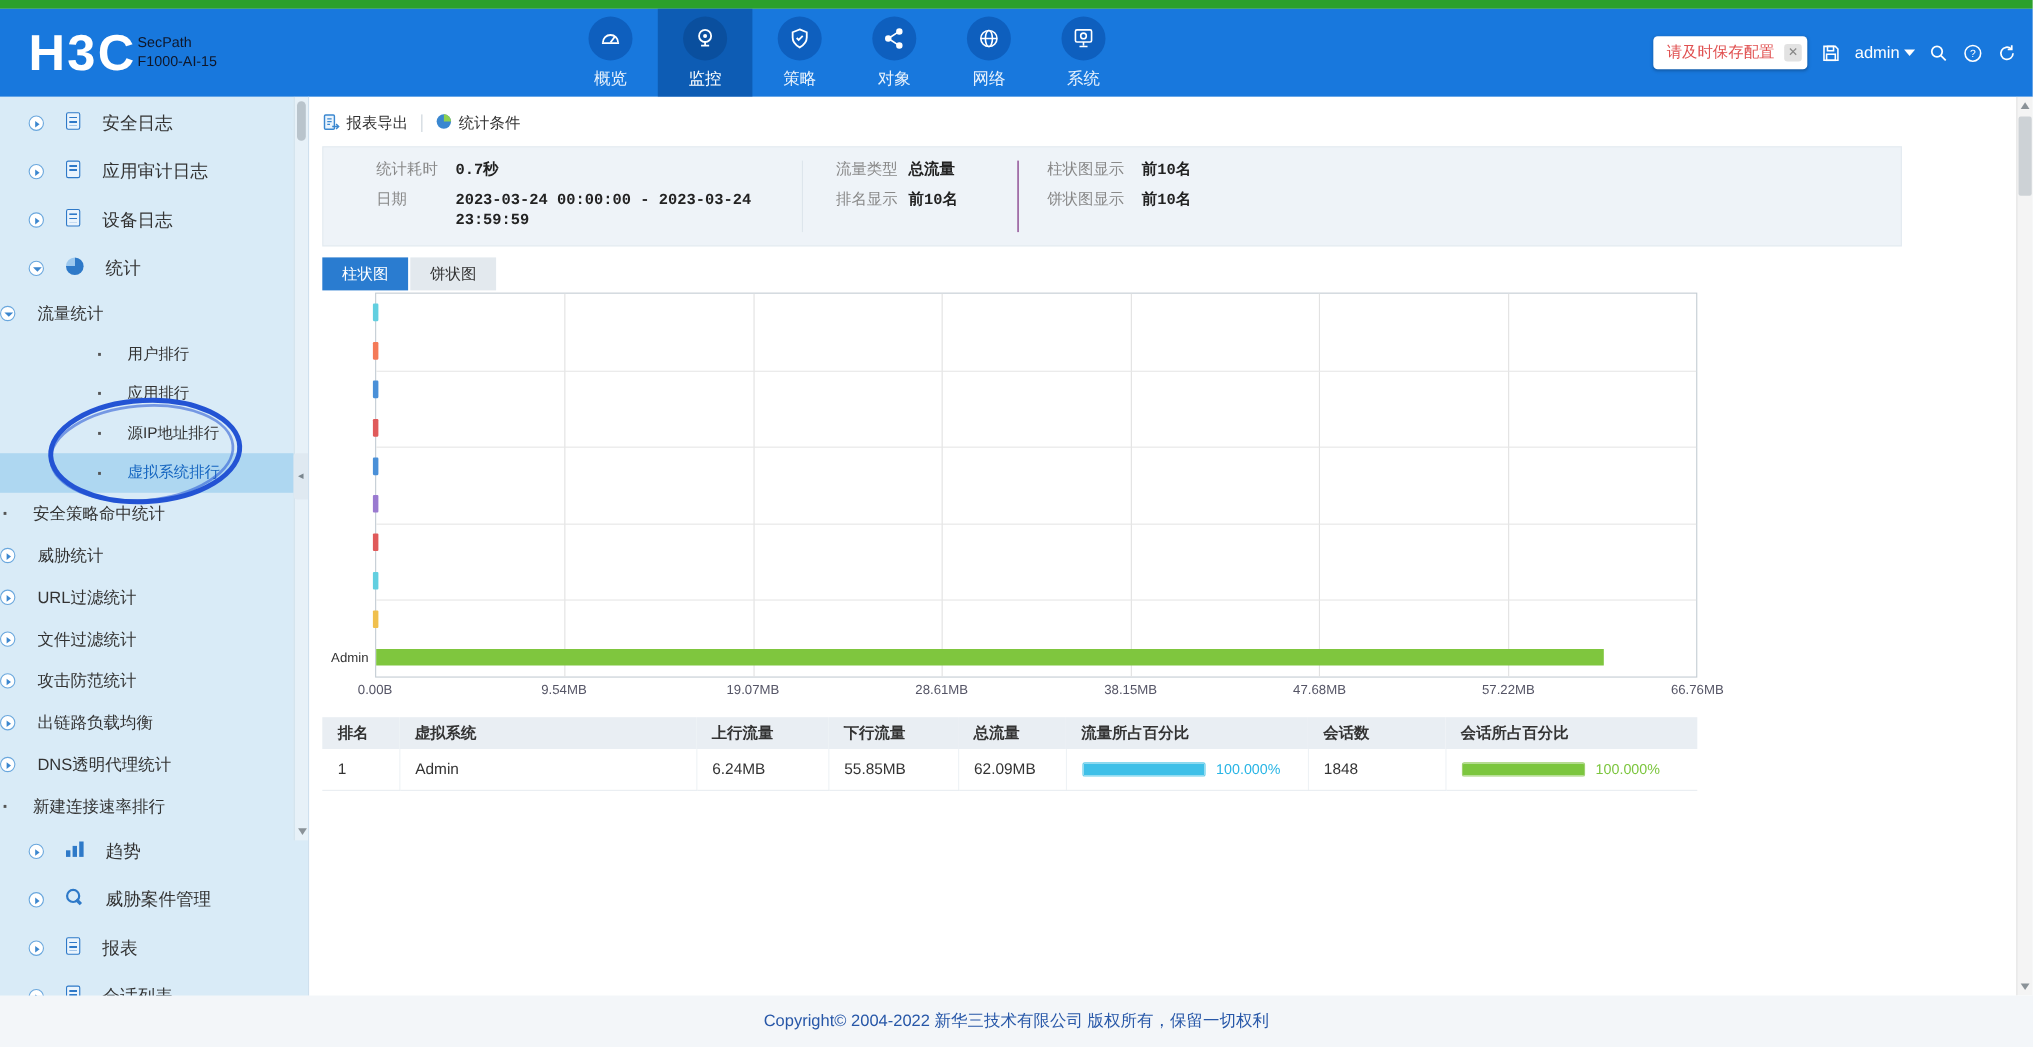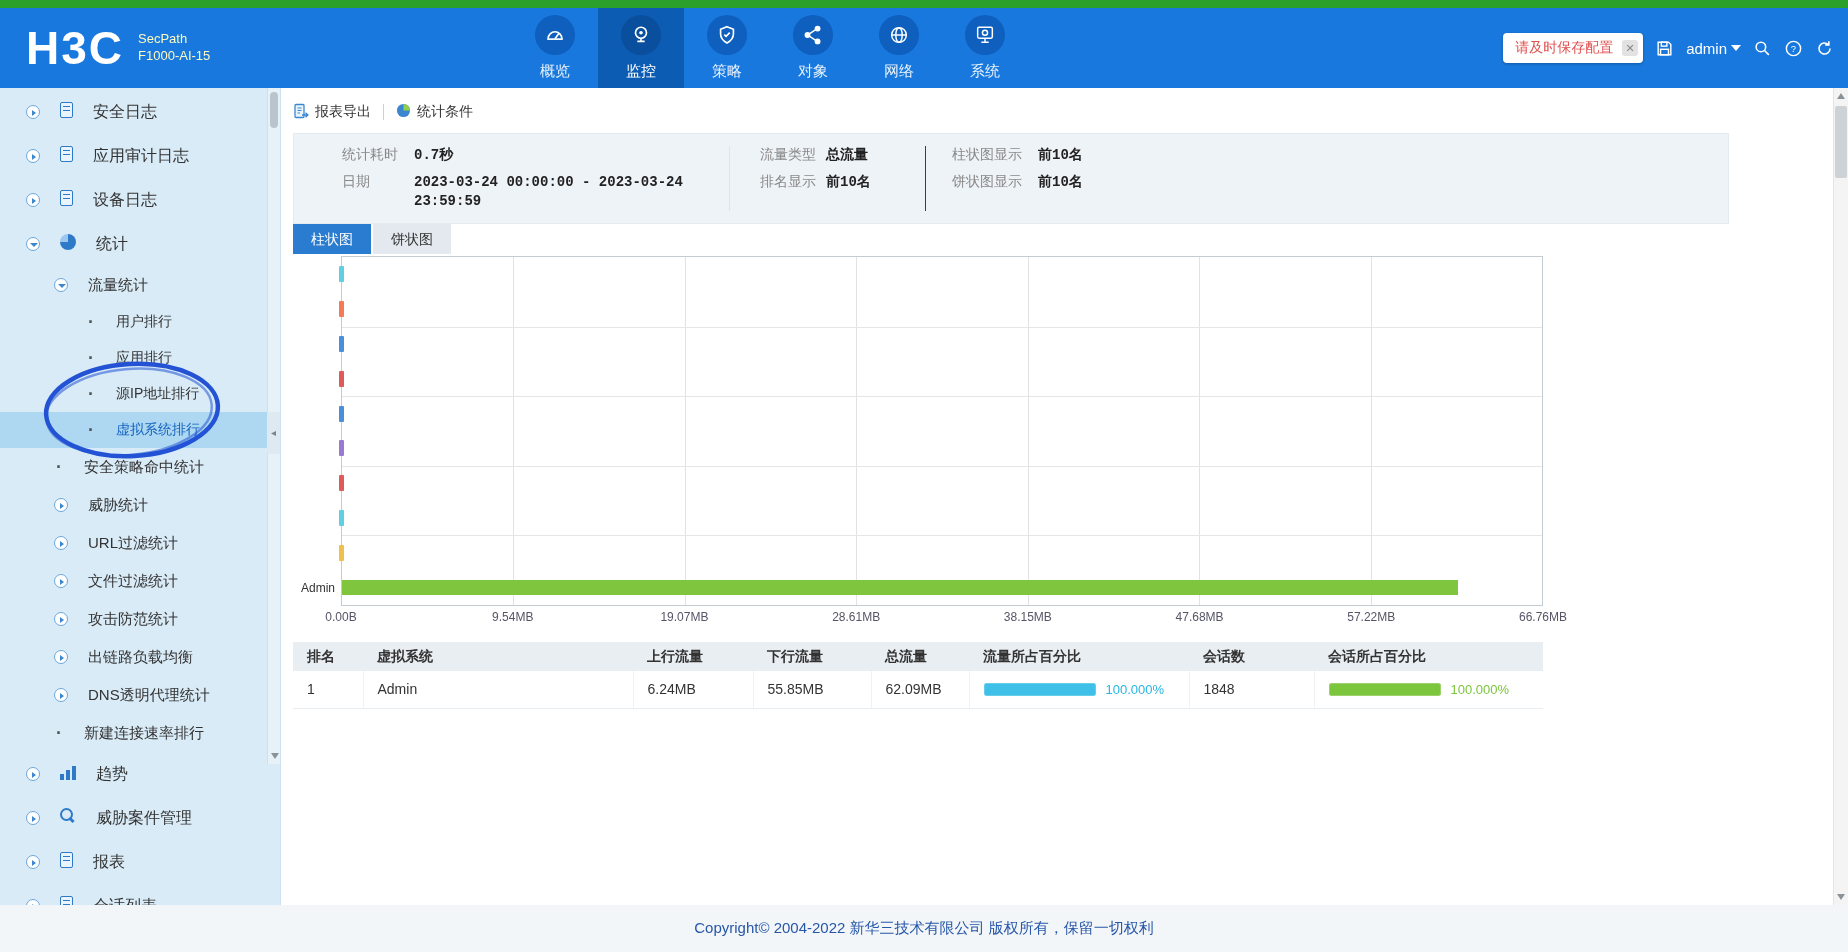"SecPath" .logo-product { color: #fef9c3 -> #0f172a; margin-left: 14px -> 1px }
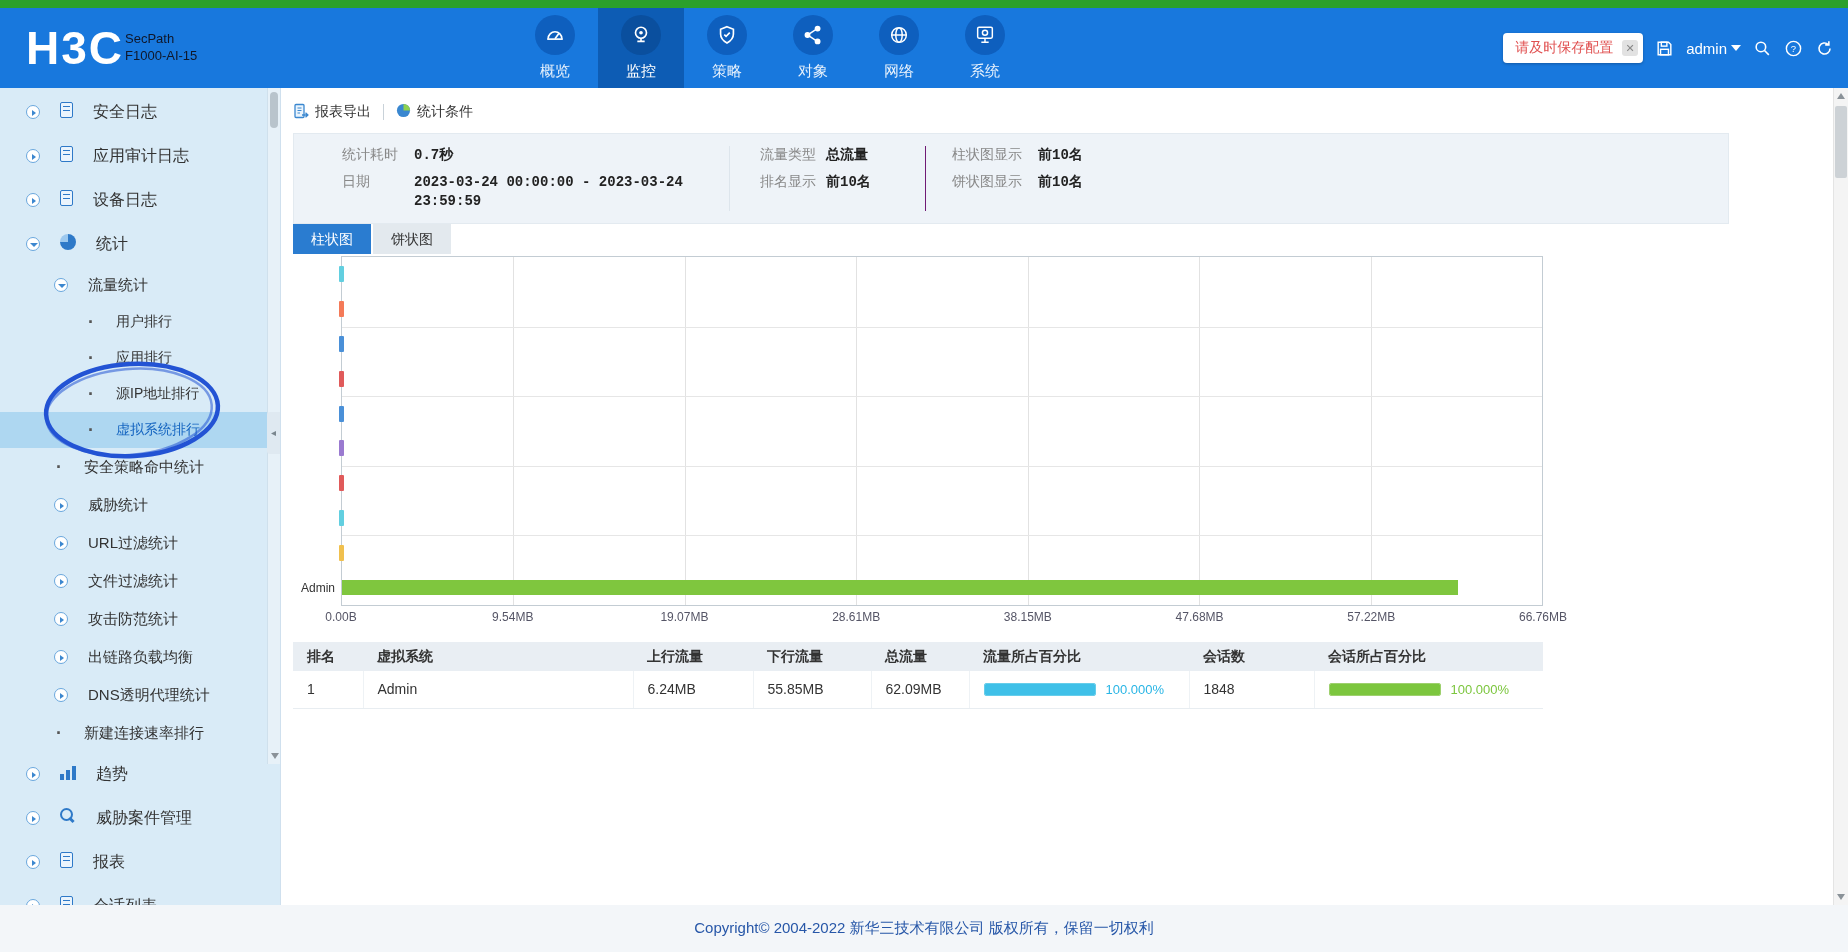"柱状图" .chart-tabs { margin-top: none -> 10px }
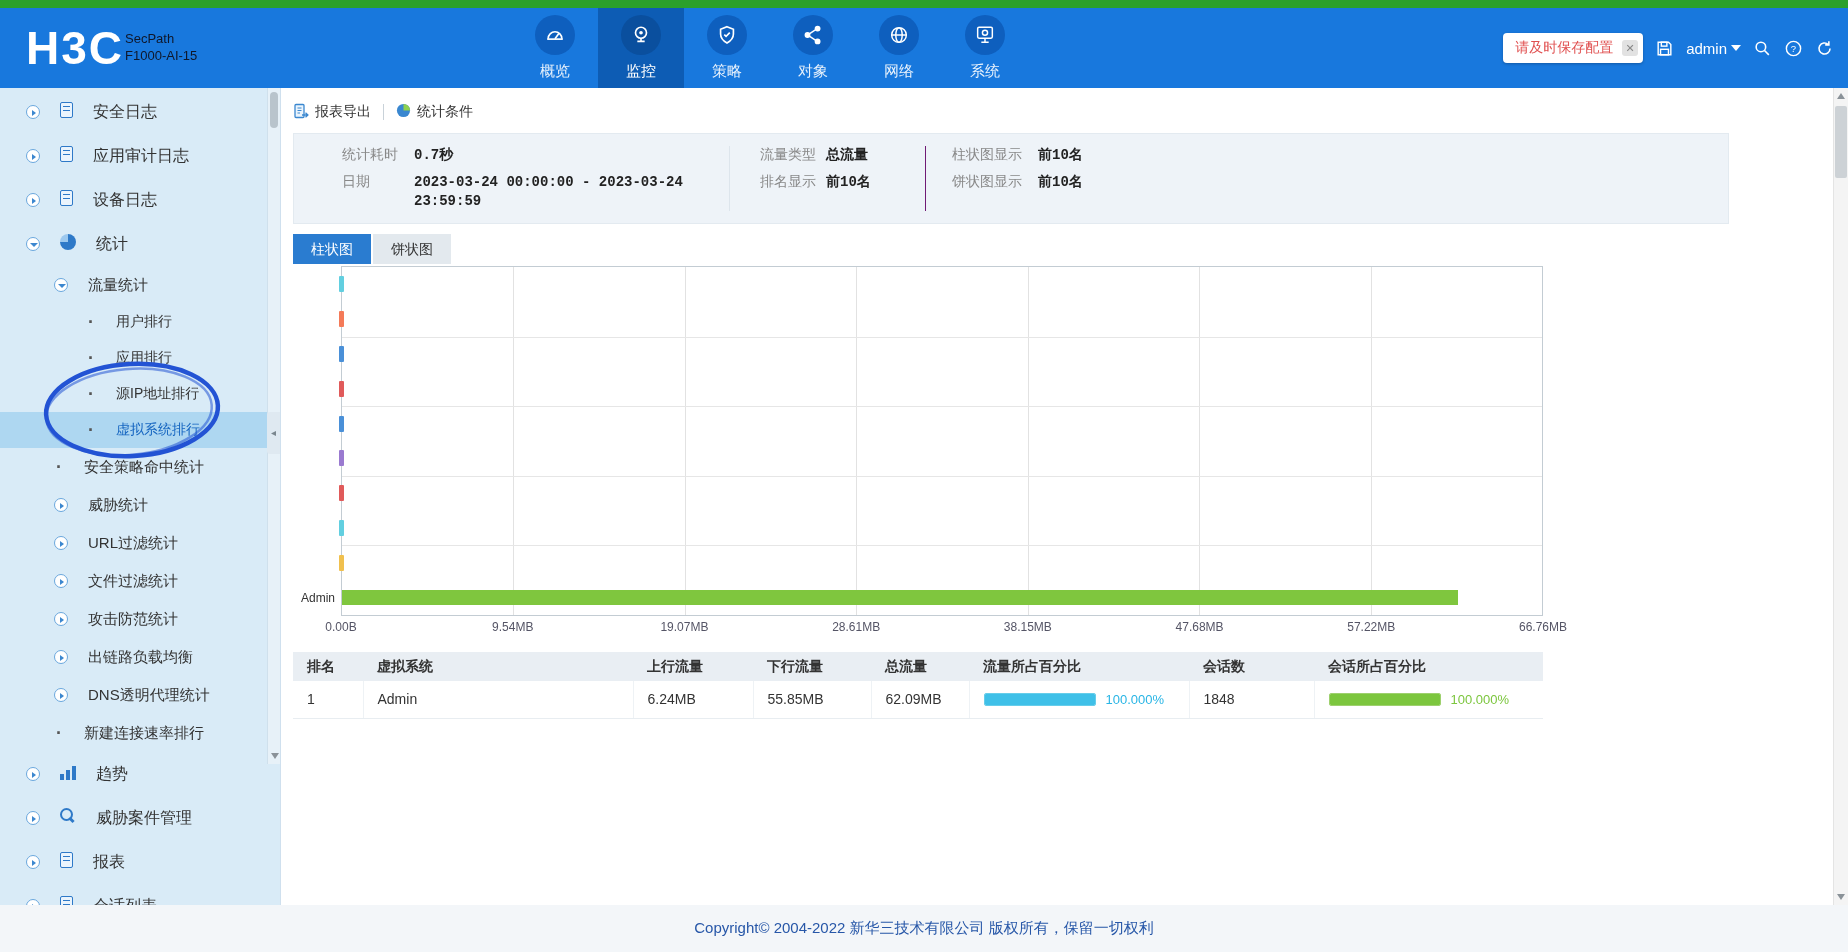"流量统计" .s-item.lv1 { padding-left: 54px -> none }
